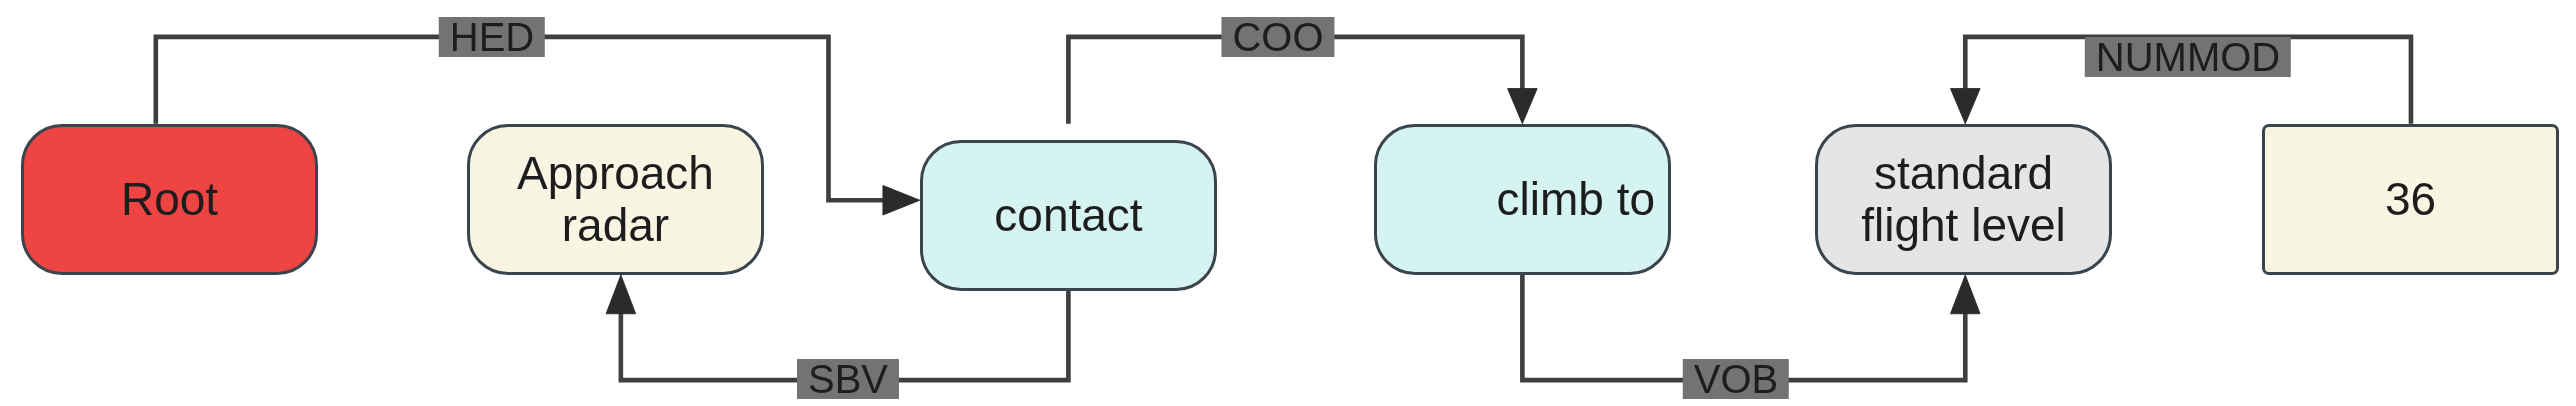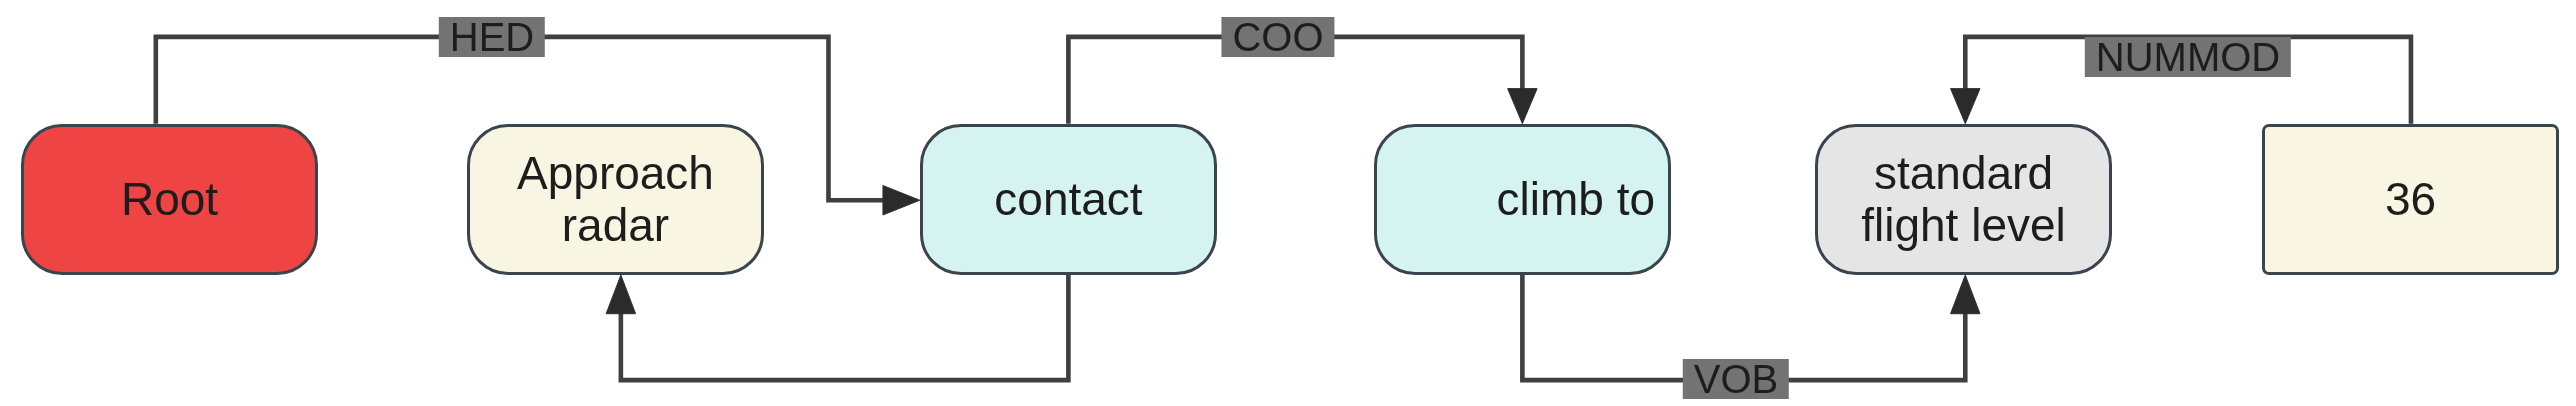"contact" .node-contact { margin-top: none -> 16px }
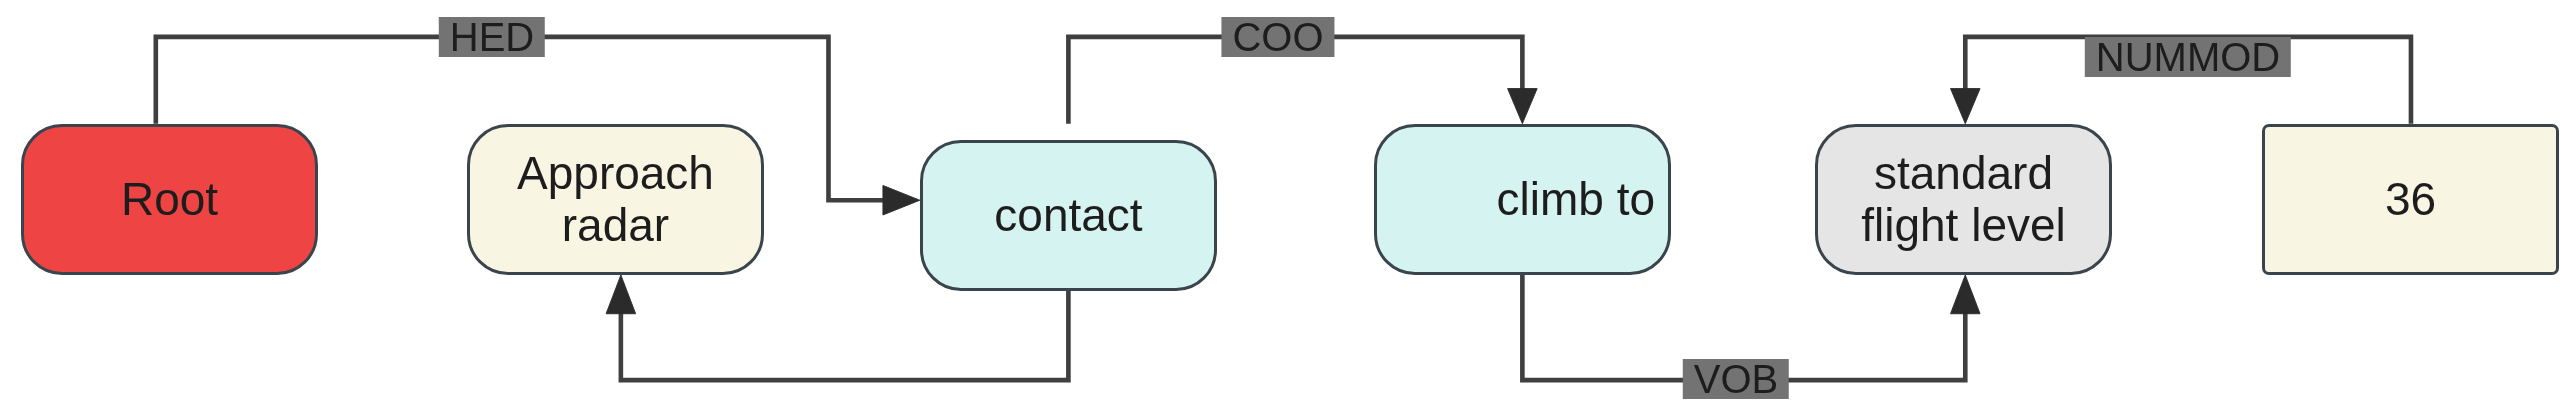"SBV" div.edge-label { html: none -> <div>SBV</div> }
